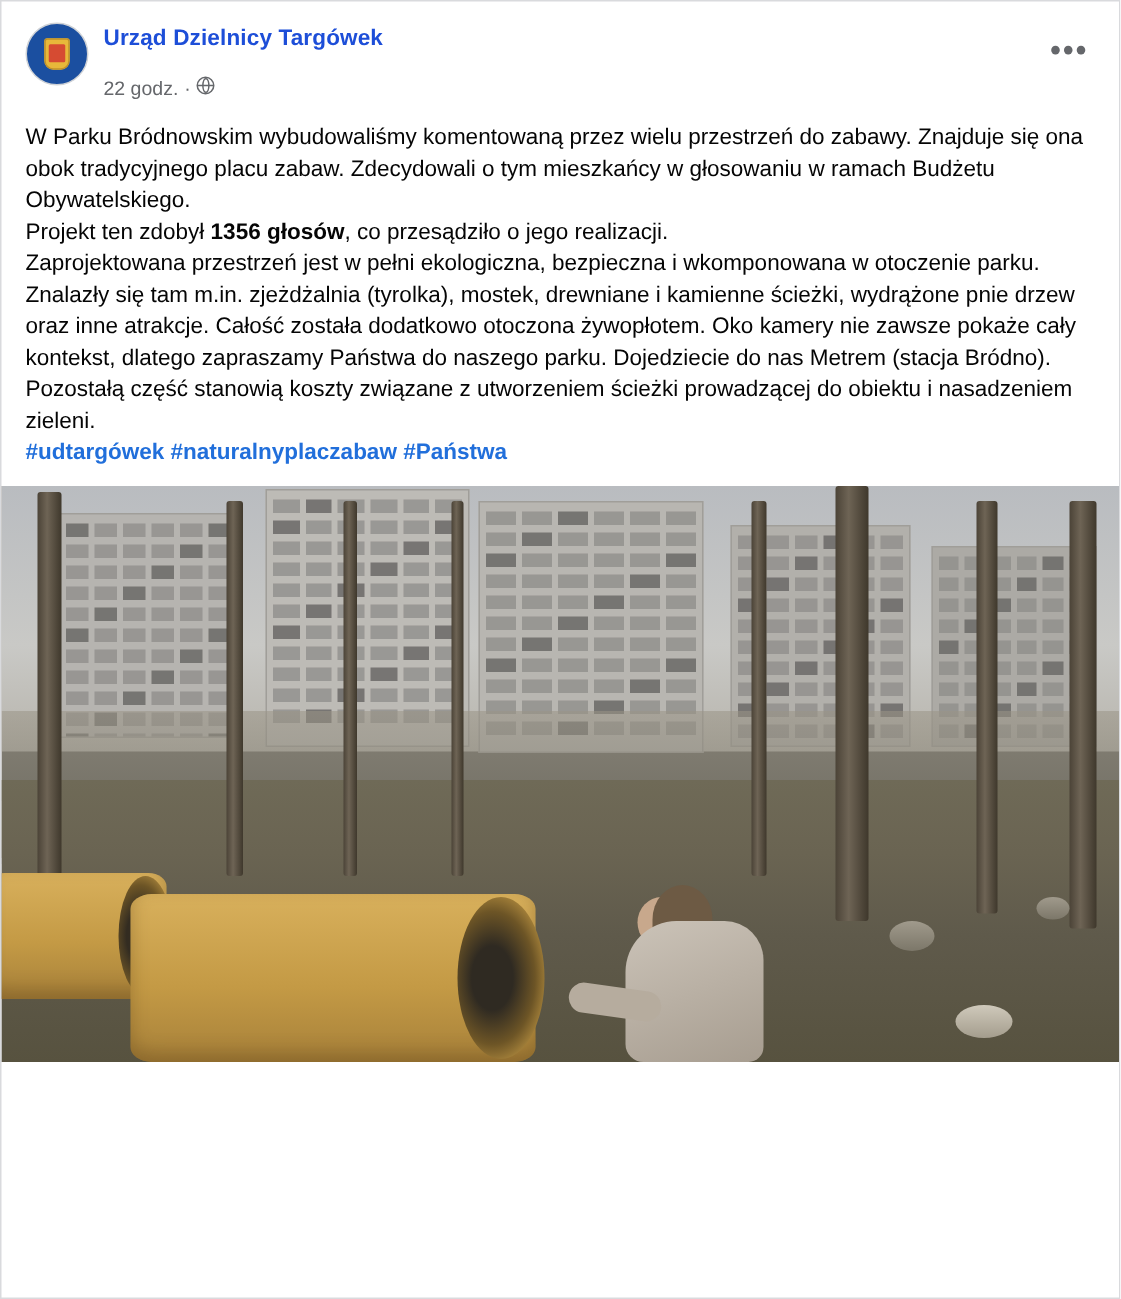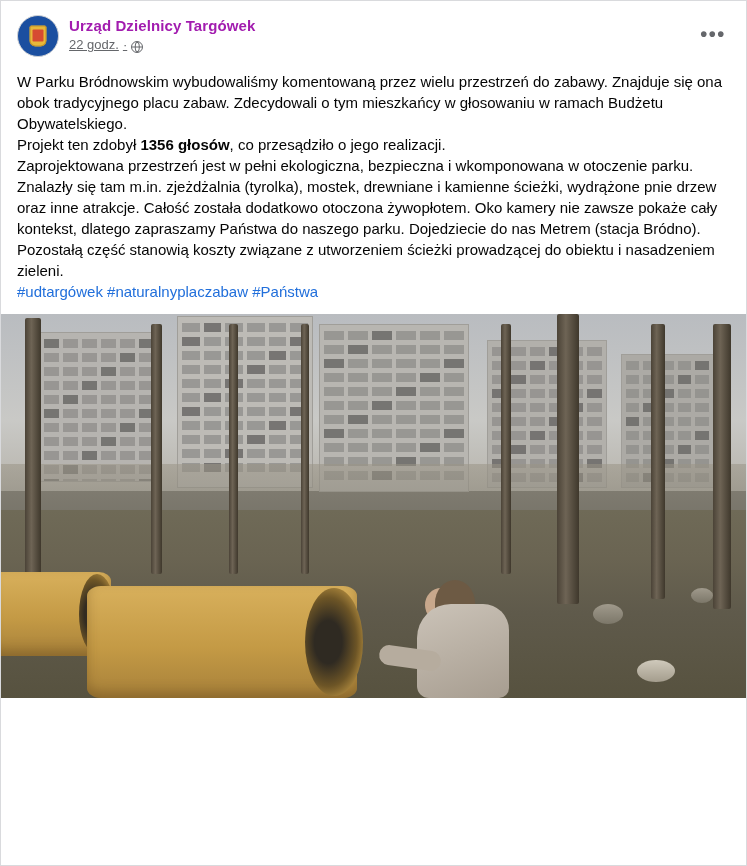"Urząd Dzielnicy Targówek" .page-name { color: #a21caf -> #1d4ed8 }
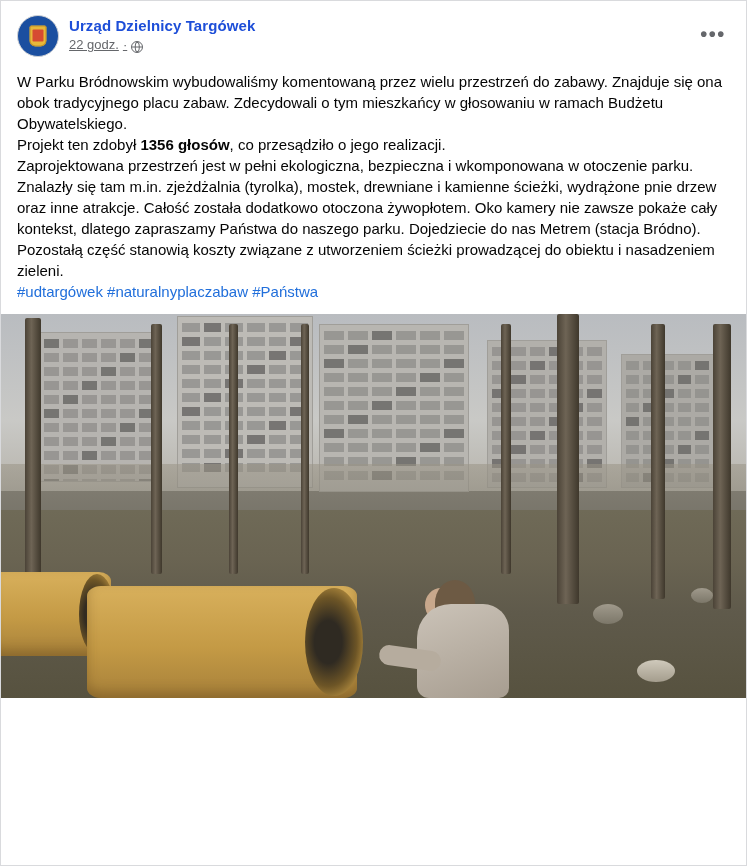"22 godz." .meta-row { align-items: flex-end -> flex-start; margin-top: 2px -> 16px; text-decoration: underline -> none }
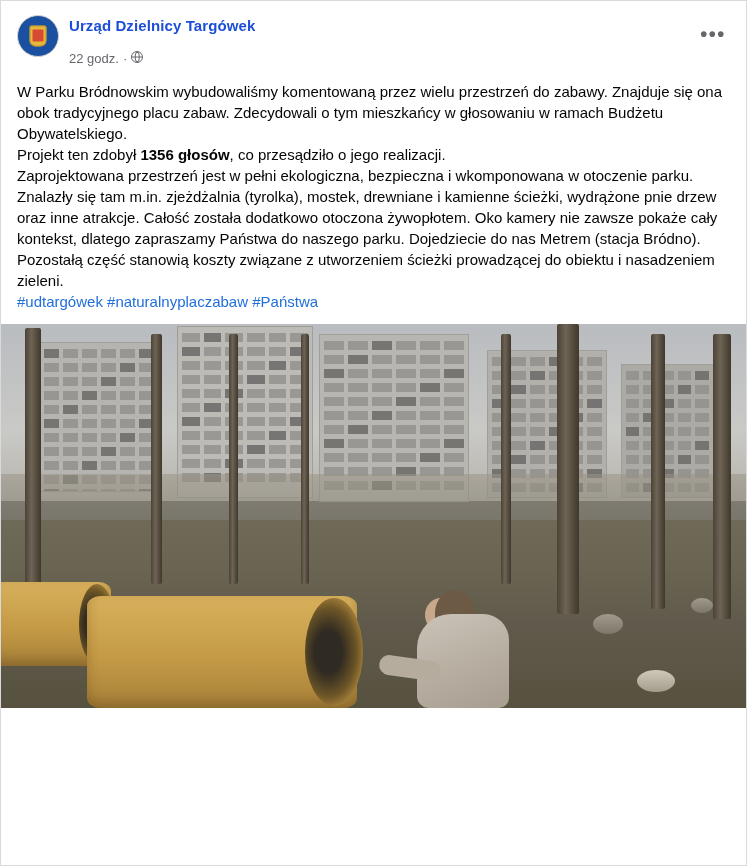"#udtargówek" .hashtags span { font-weight: none -> bold }
